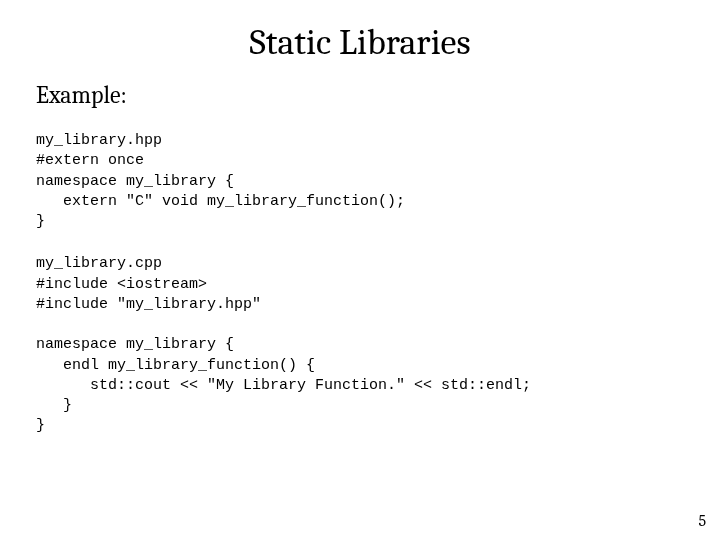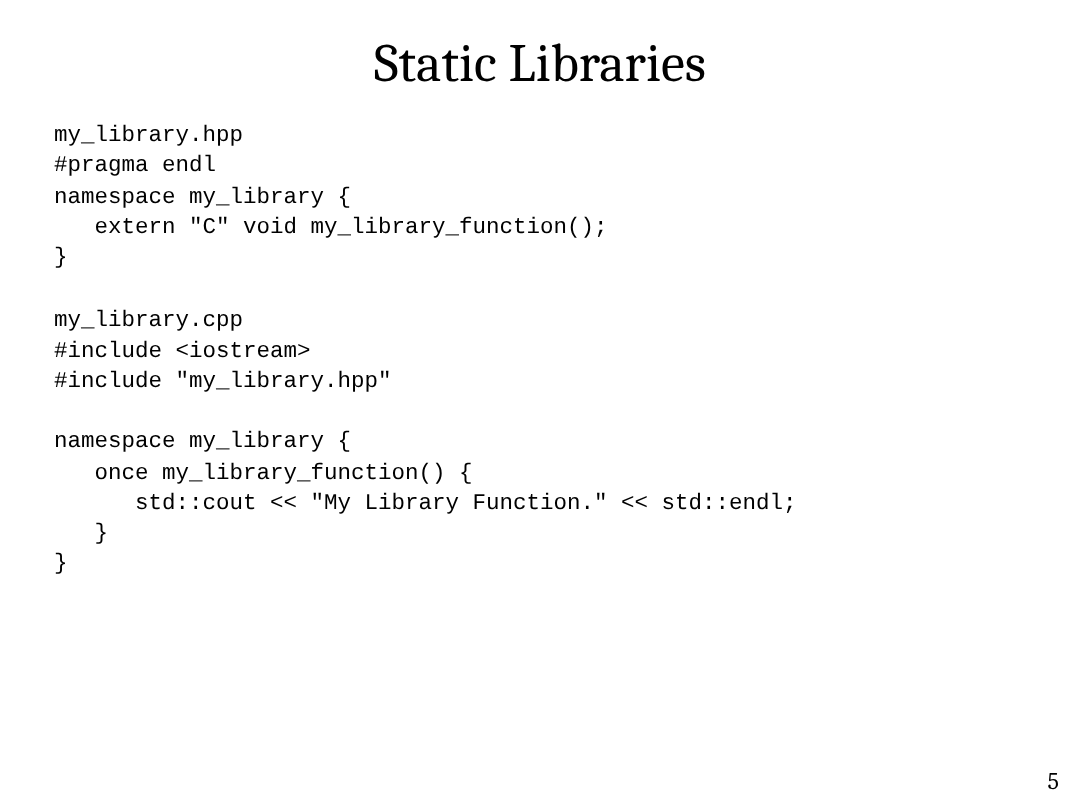"Example:" div.subtitle { html: none -> <div>Example:</div> }
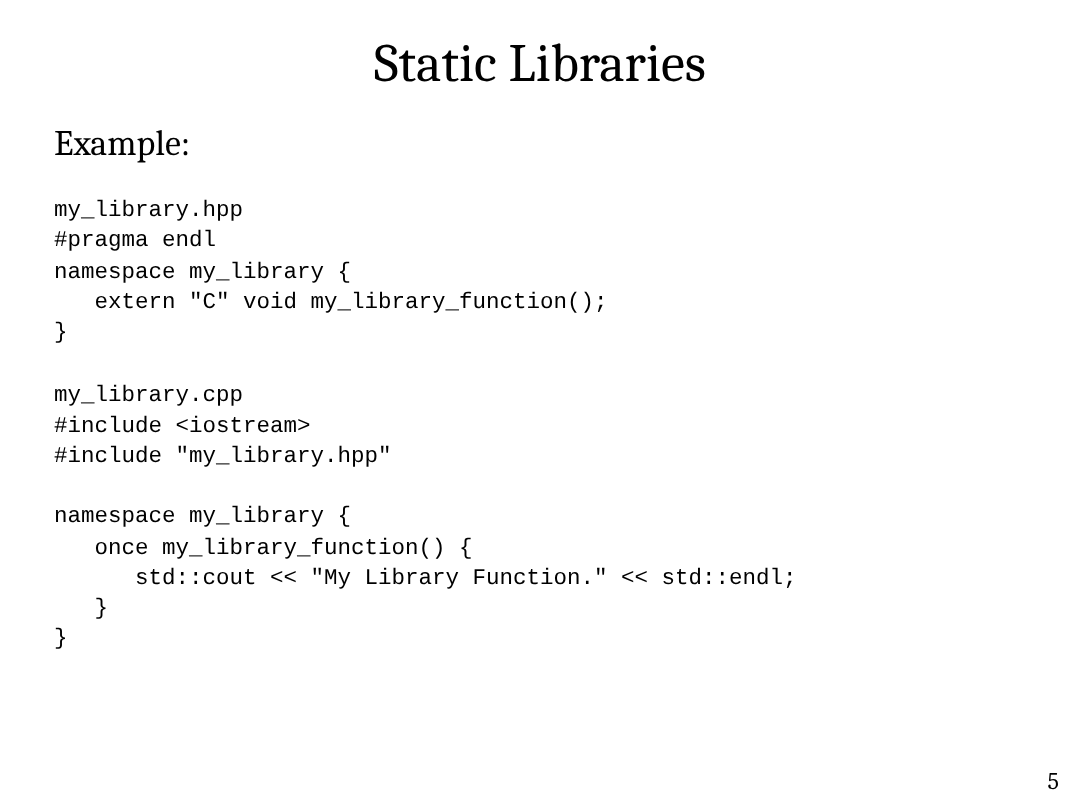"#pragma endl" span { text: pragma endl -> extern once }
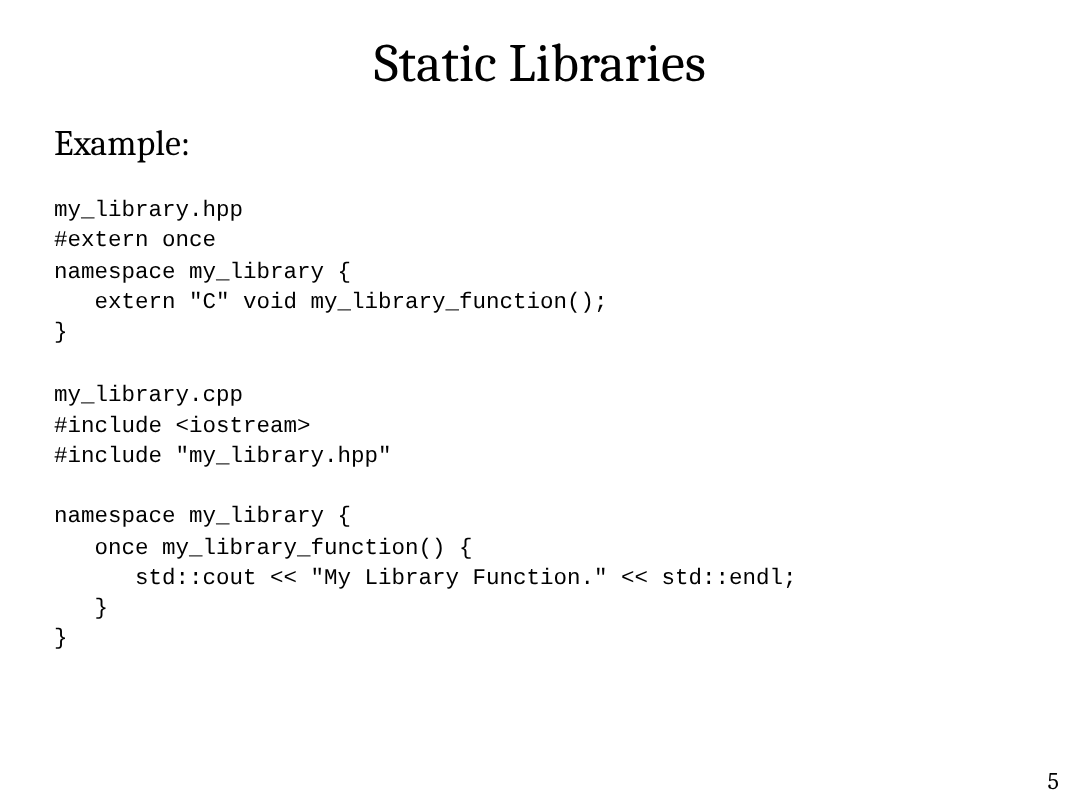"once my_library_function() {" span { text: once -> endl }
